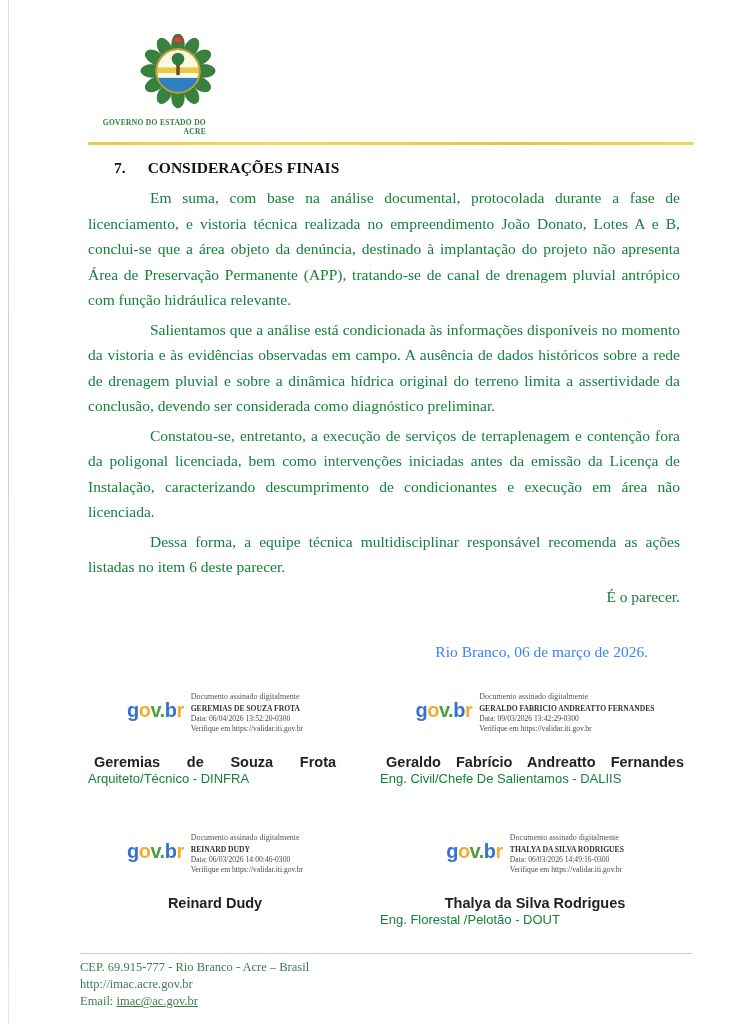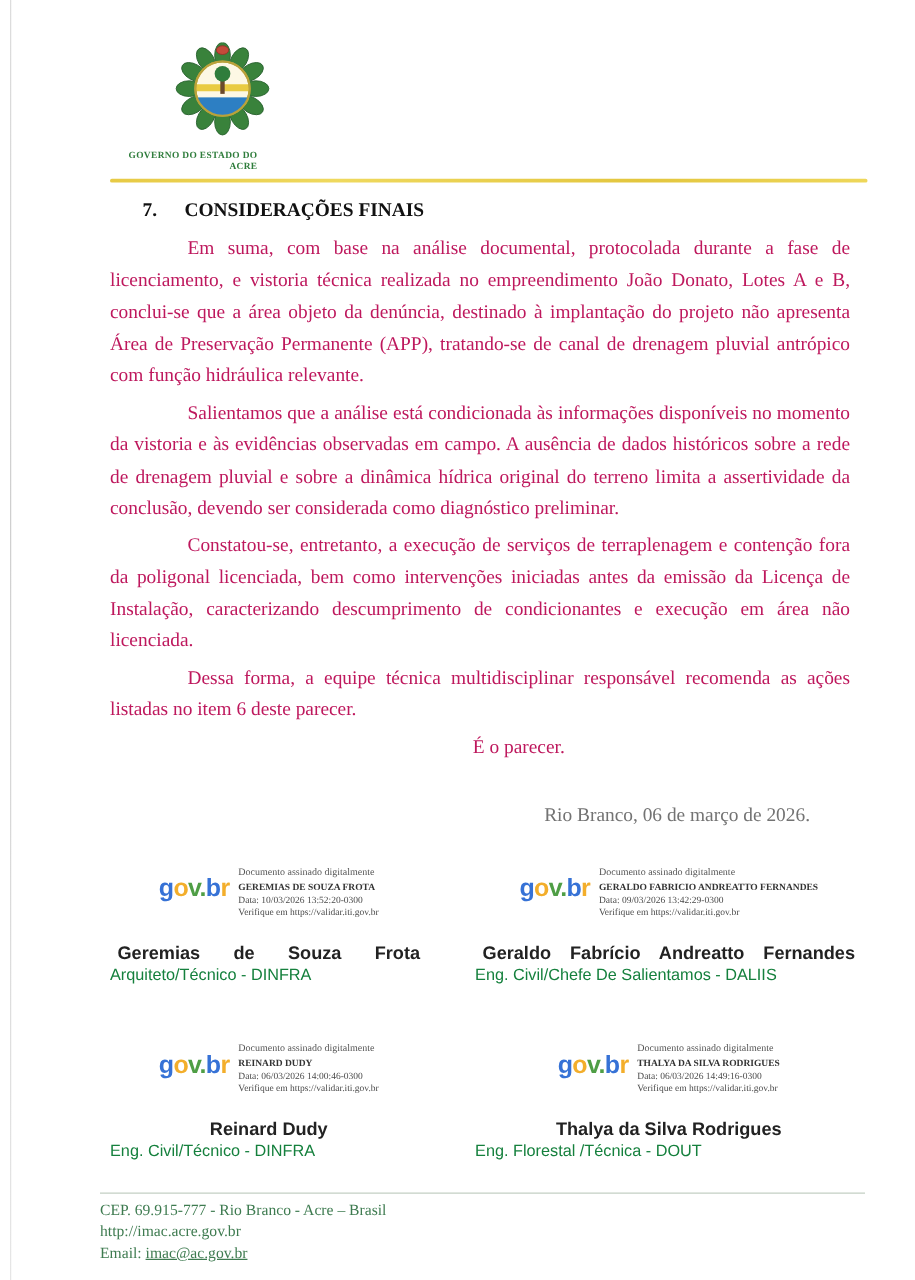"Em suma, com base na" .body-text p { color: #be185d -> #15803d }
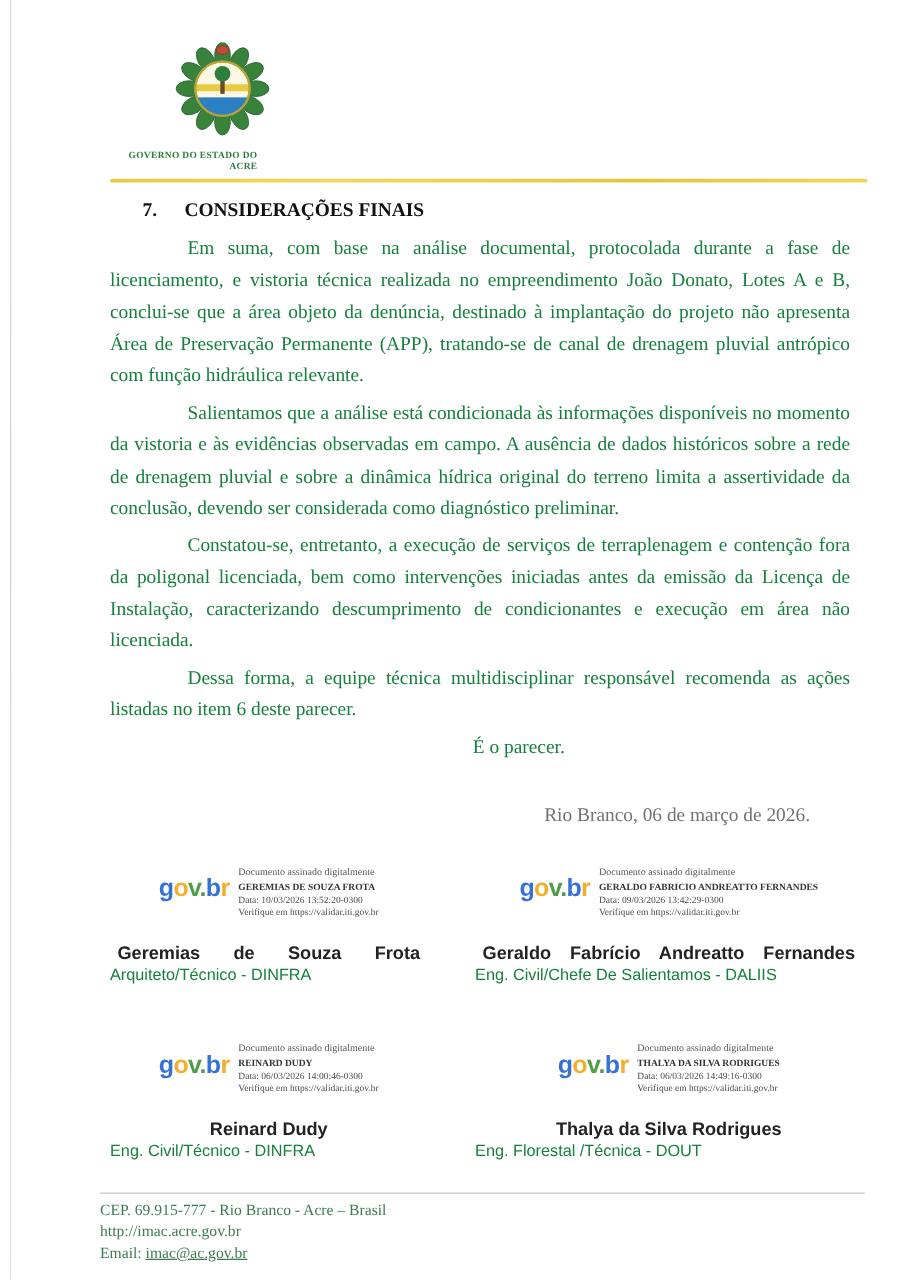"É o parecer." .body-text p.short { text-align: center -> right }
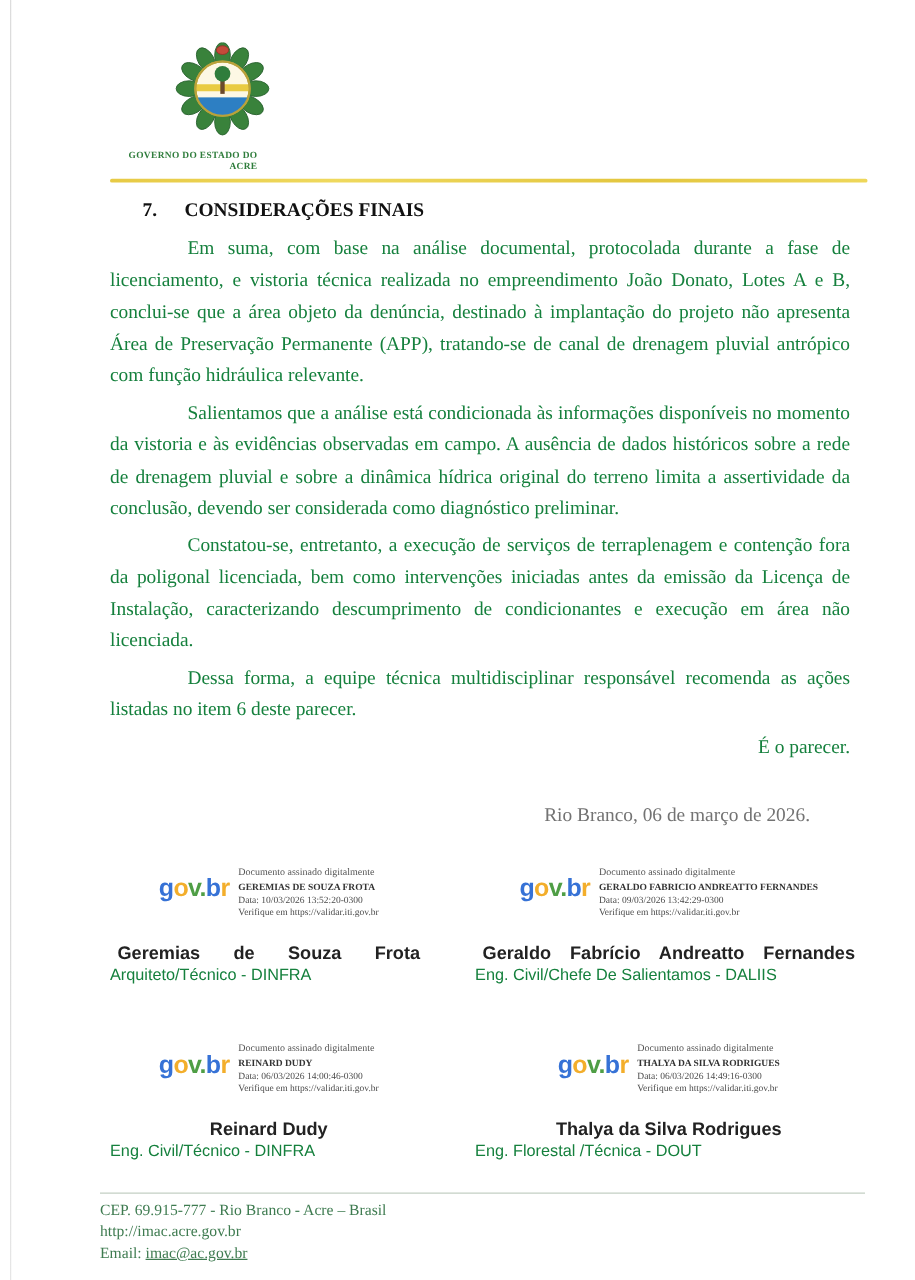"Rio Branco, 06 de março" .dateline { color: #737373 -> #3b82f6 }
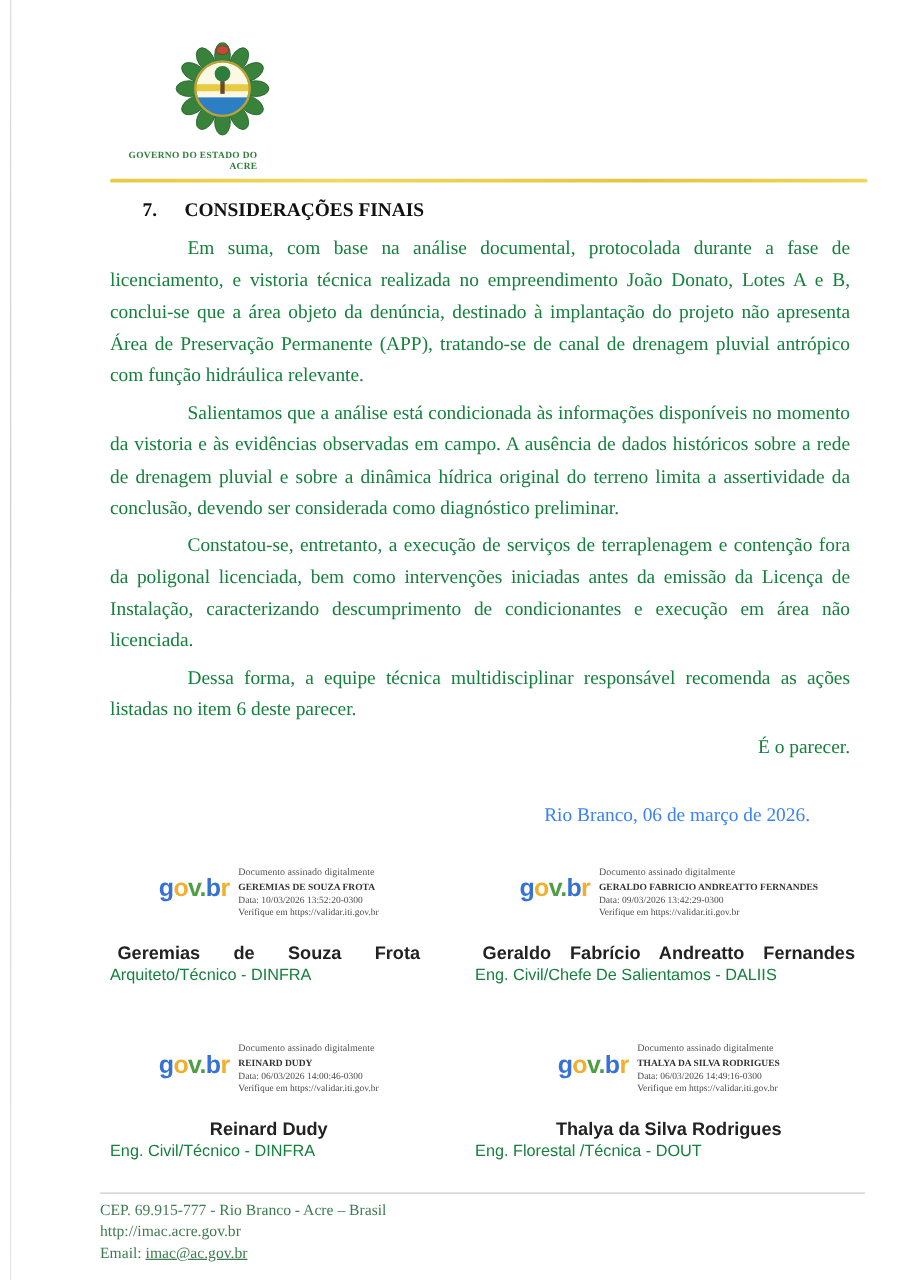"Data: 10/03/2026 13:52:20-0300" div.stamp-meta { text: 10/03/2026 -> 06/04/2026 }
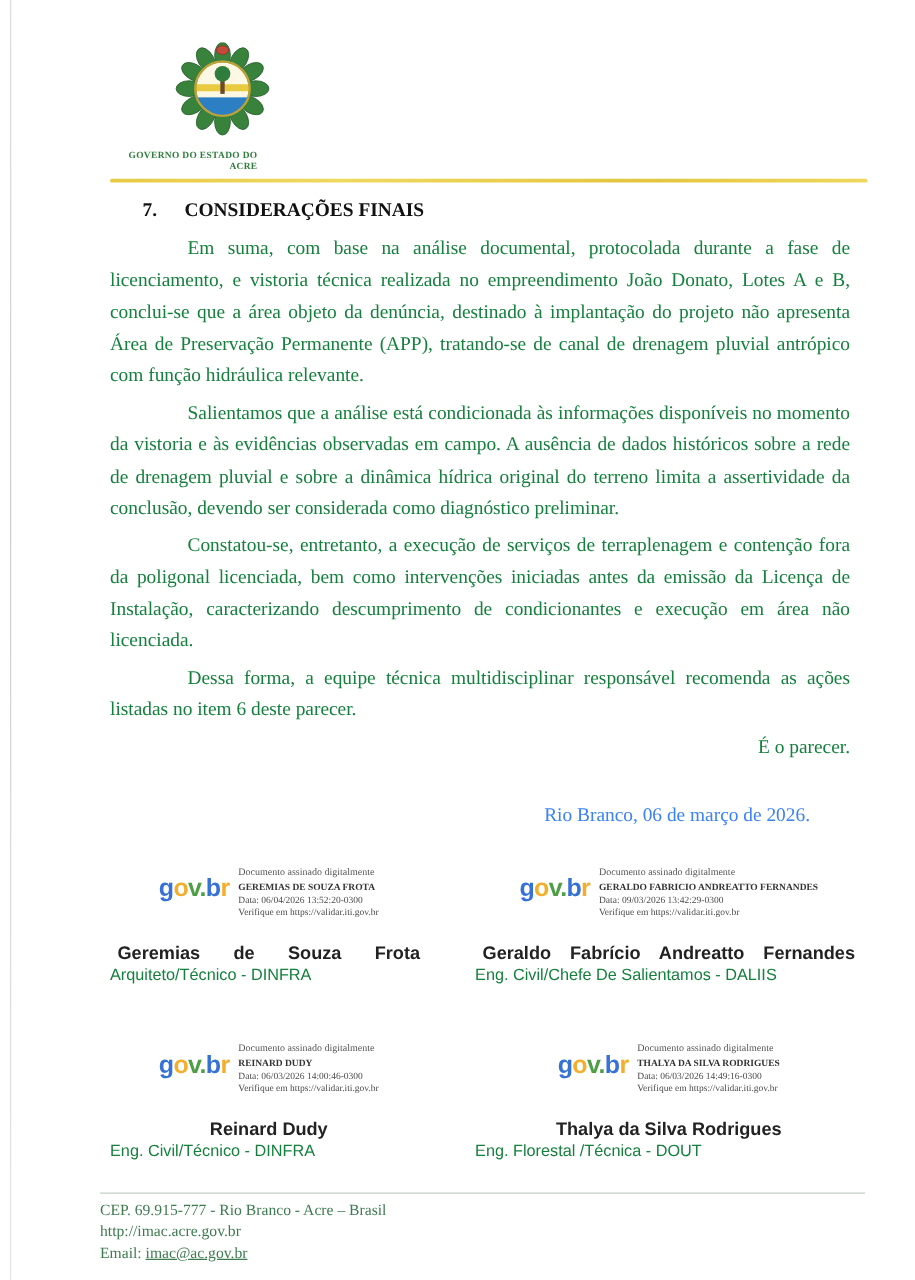"Eng. Civil/Técnico - DINFRA" div.sig-role { html: <div>Eng. Civil/Técnico - DINFRA</div> -> none }
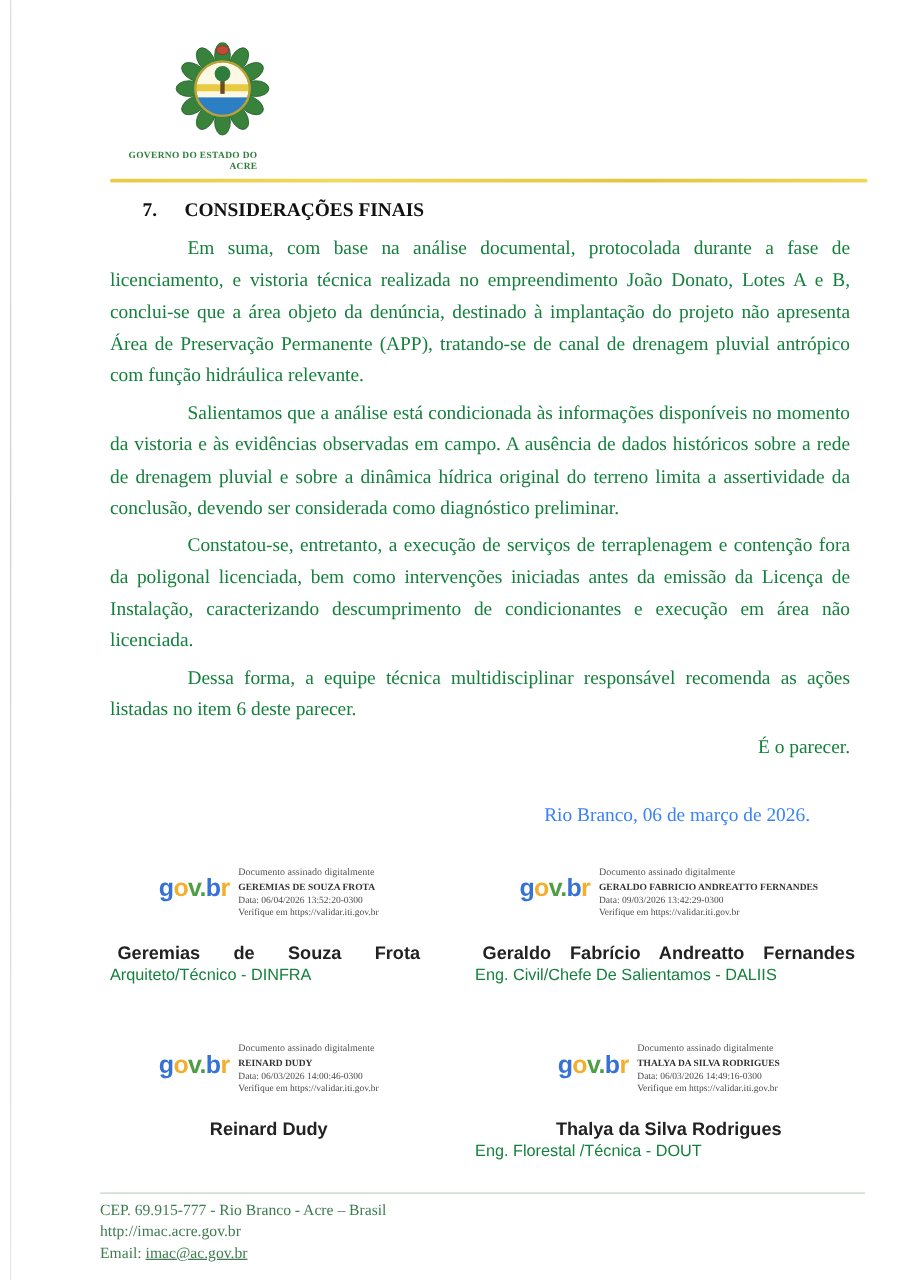"Eng. Florestal /Técnica - DOUT" div.sig-role { text: /Técnica -> /Pelotão }
